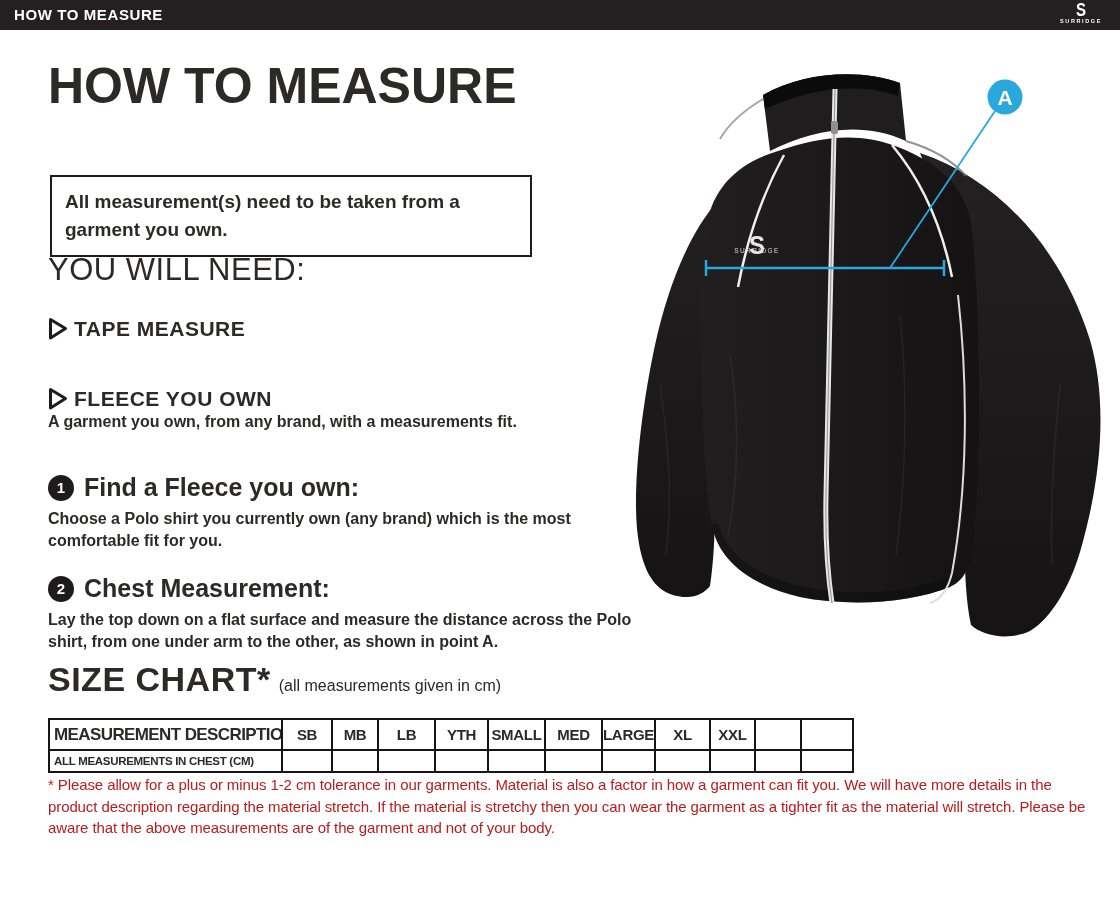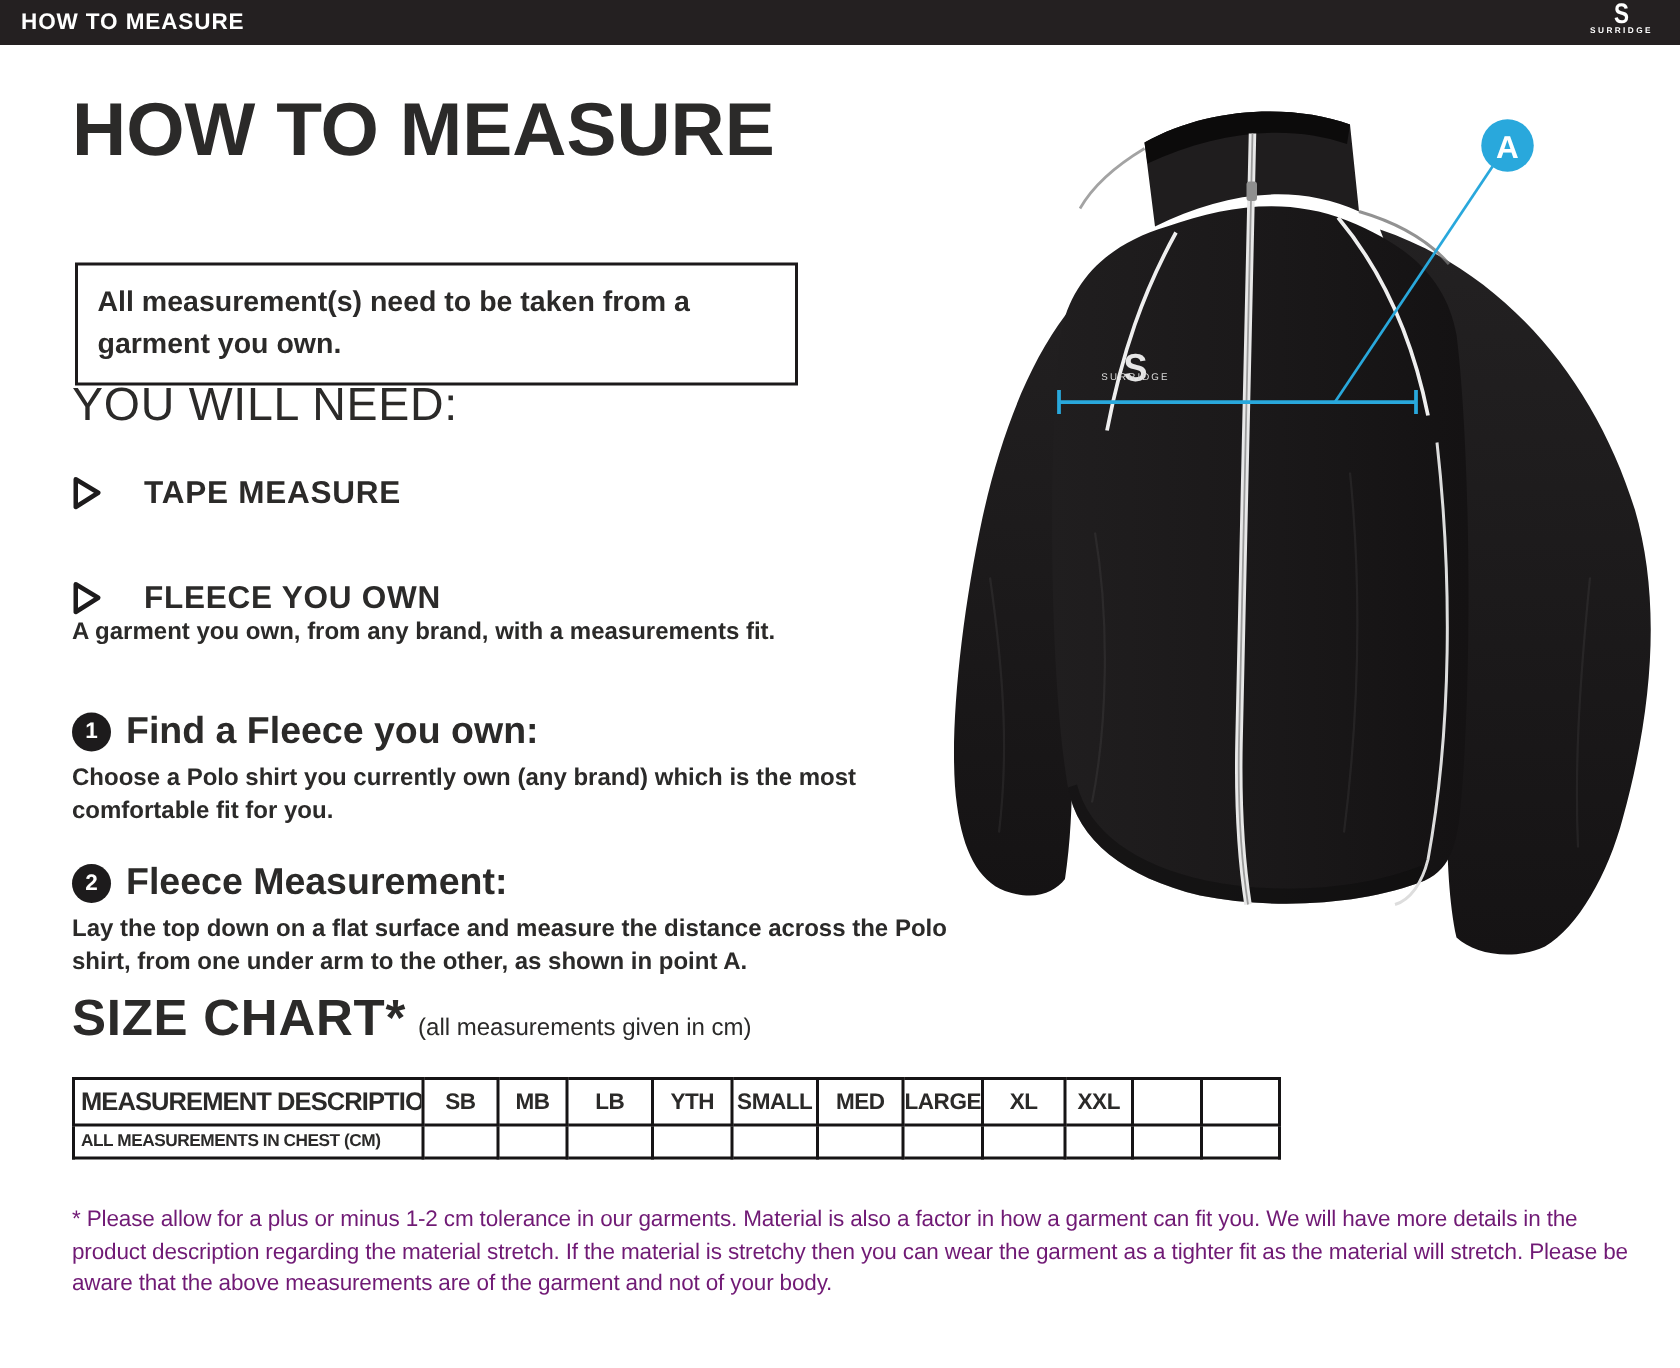"TAPE MEASURE" .need-row { gap: 28px -> 6px }
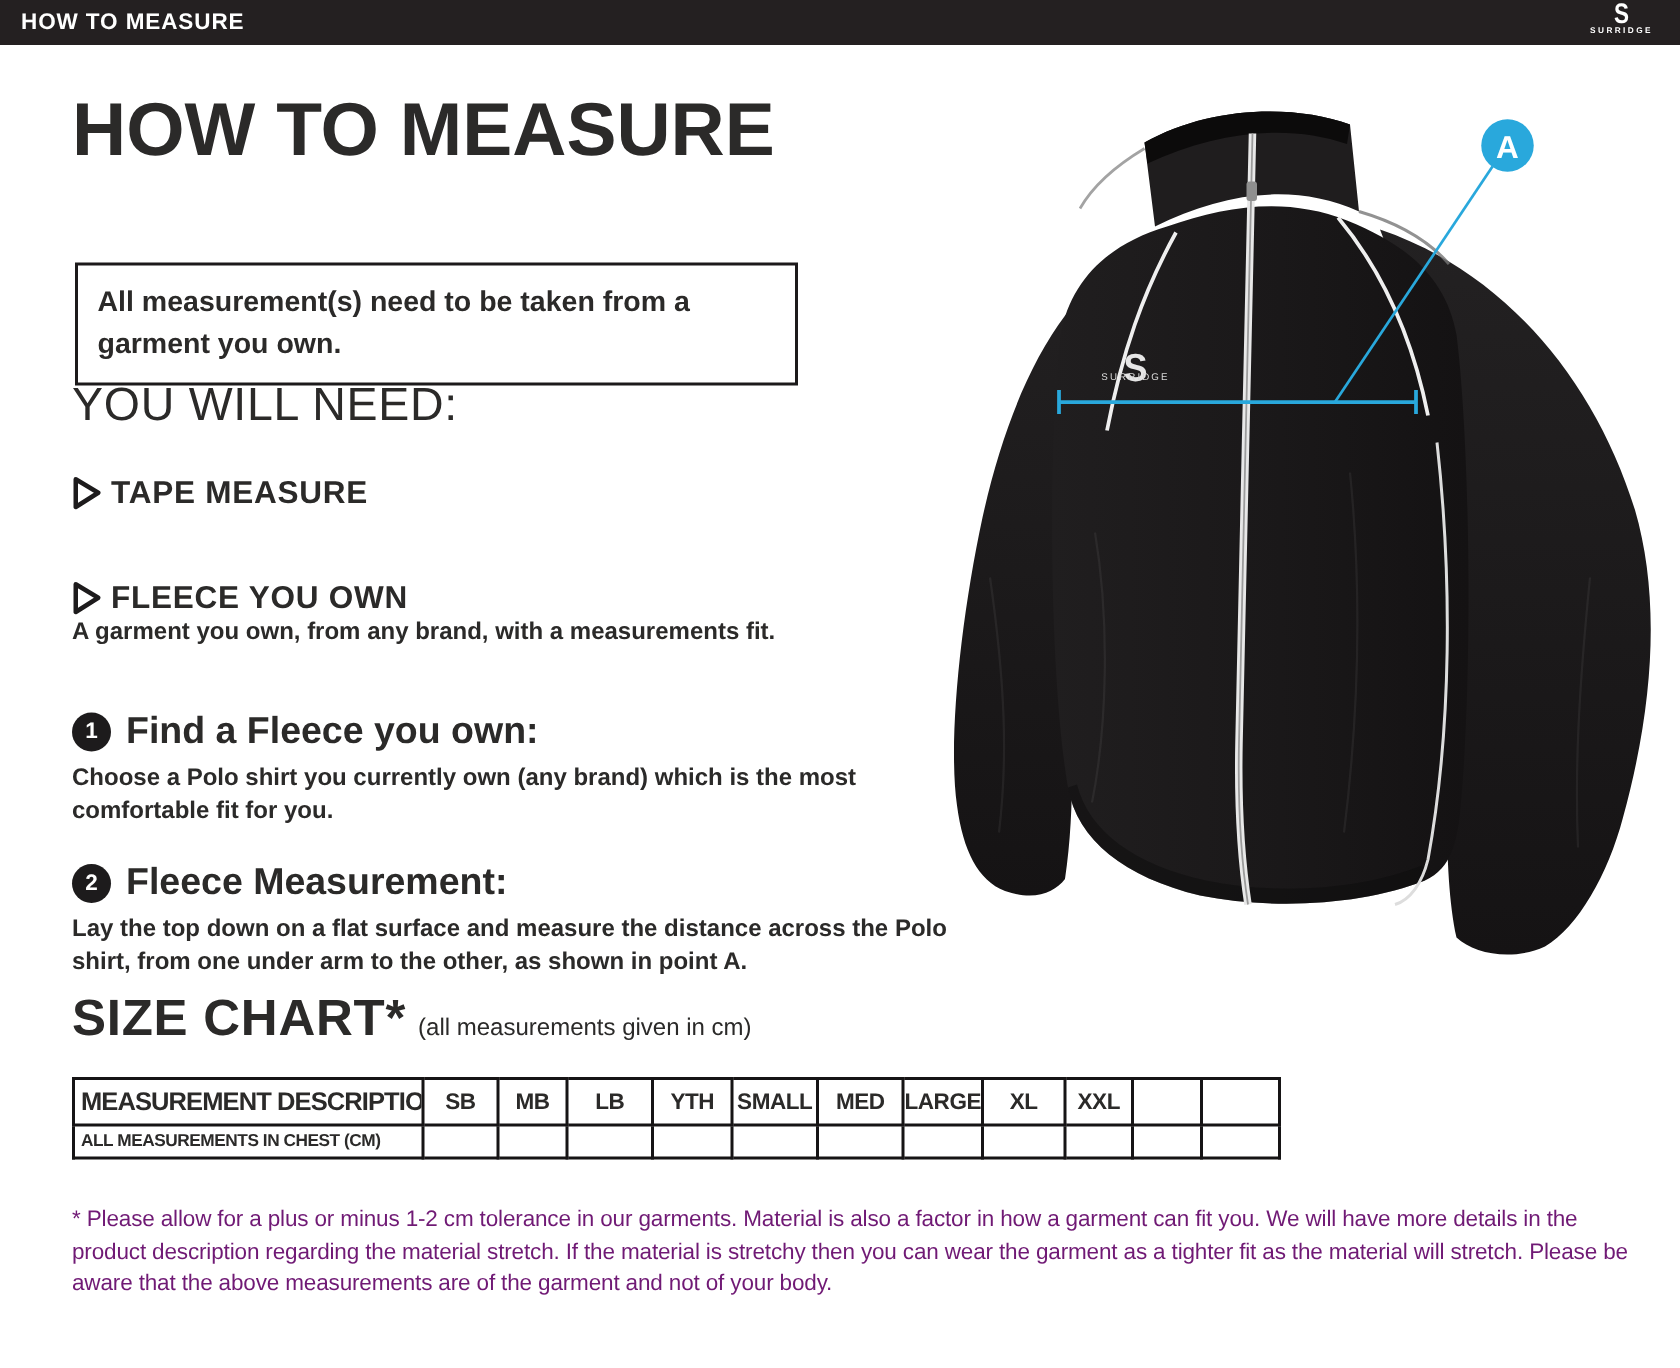"Fleece Measurement:" span.step-title { text: Fleece -> Chest }
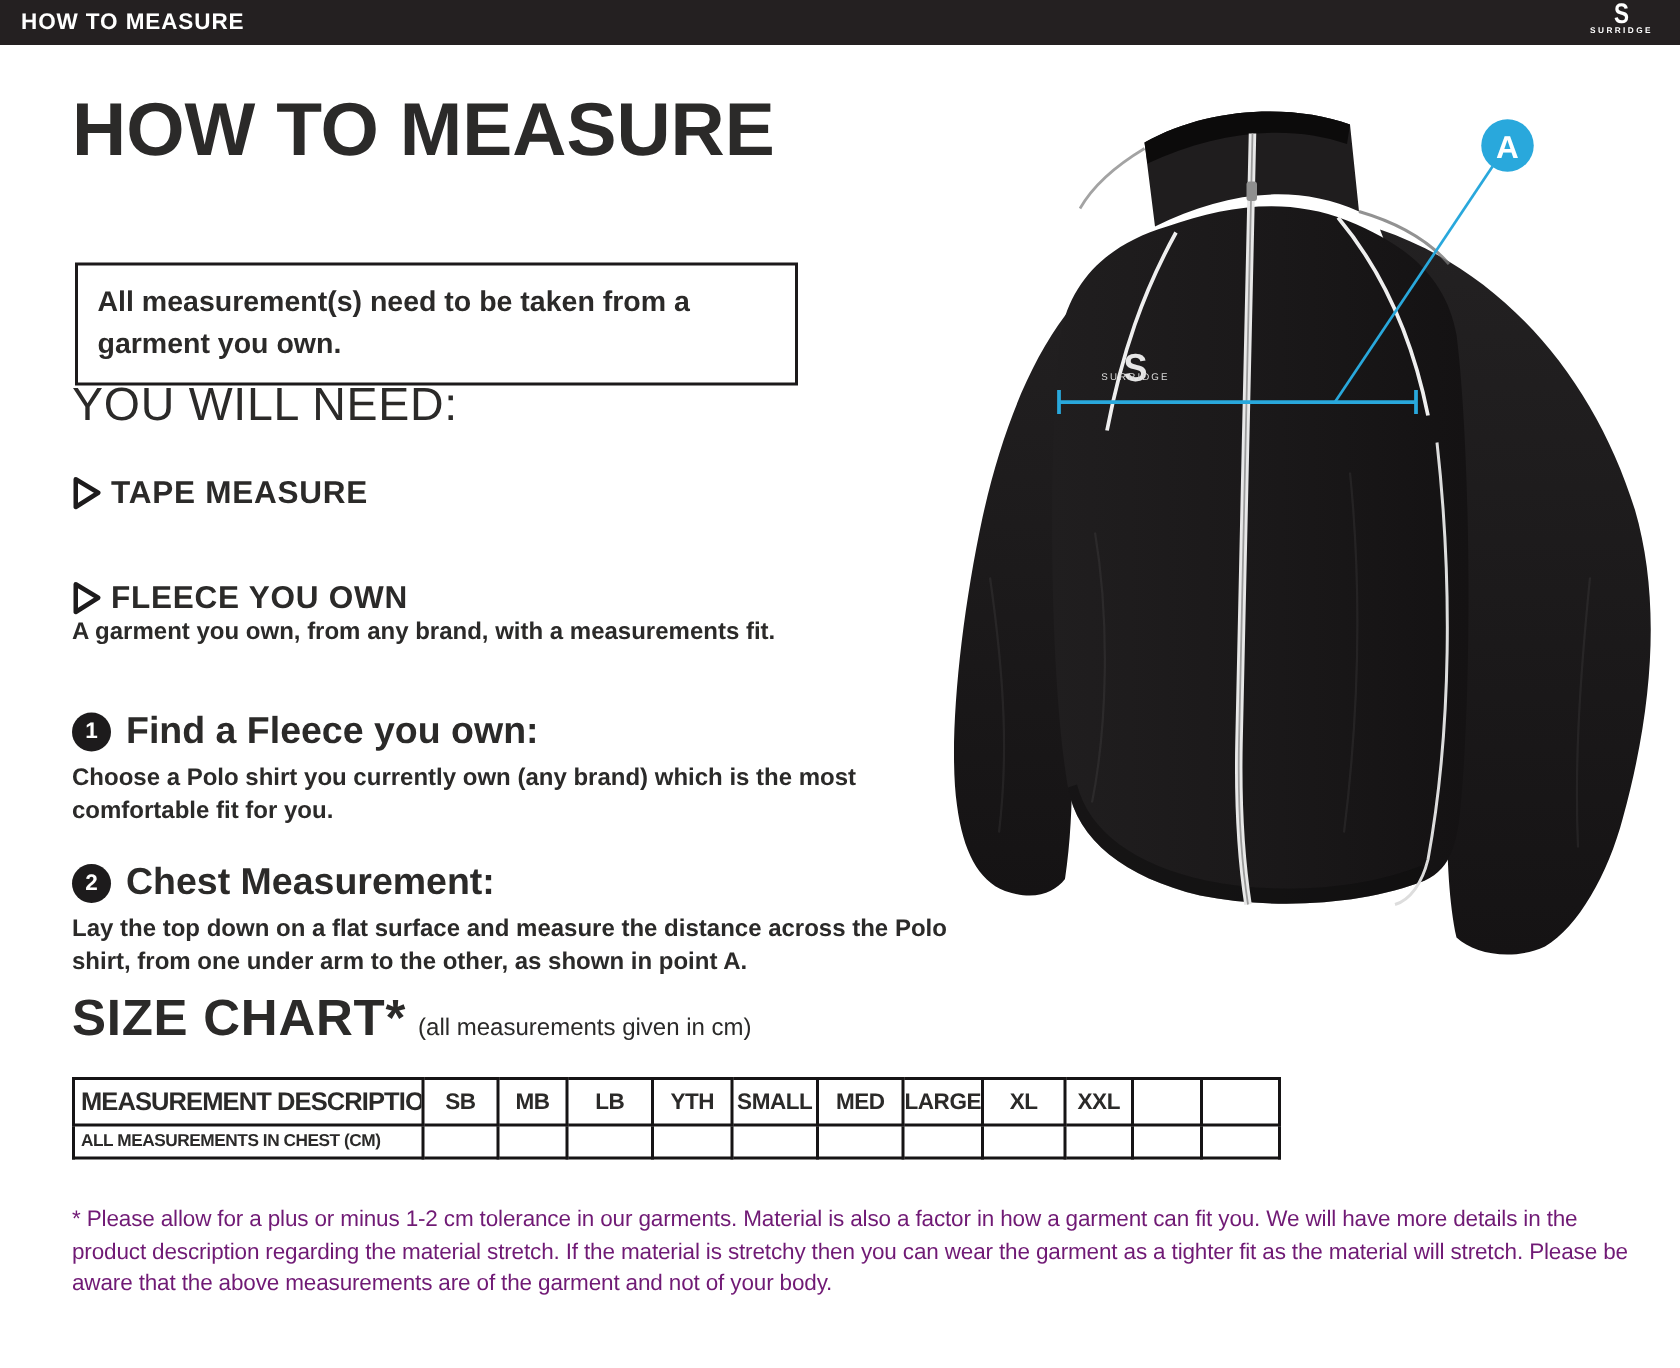"* Please allow for a" .footnote { color: #701a75 -> #b91c1c; top: 802px -> 774px }
